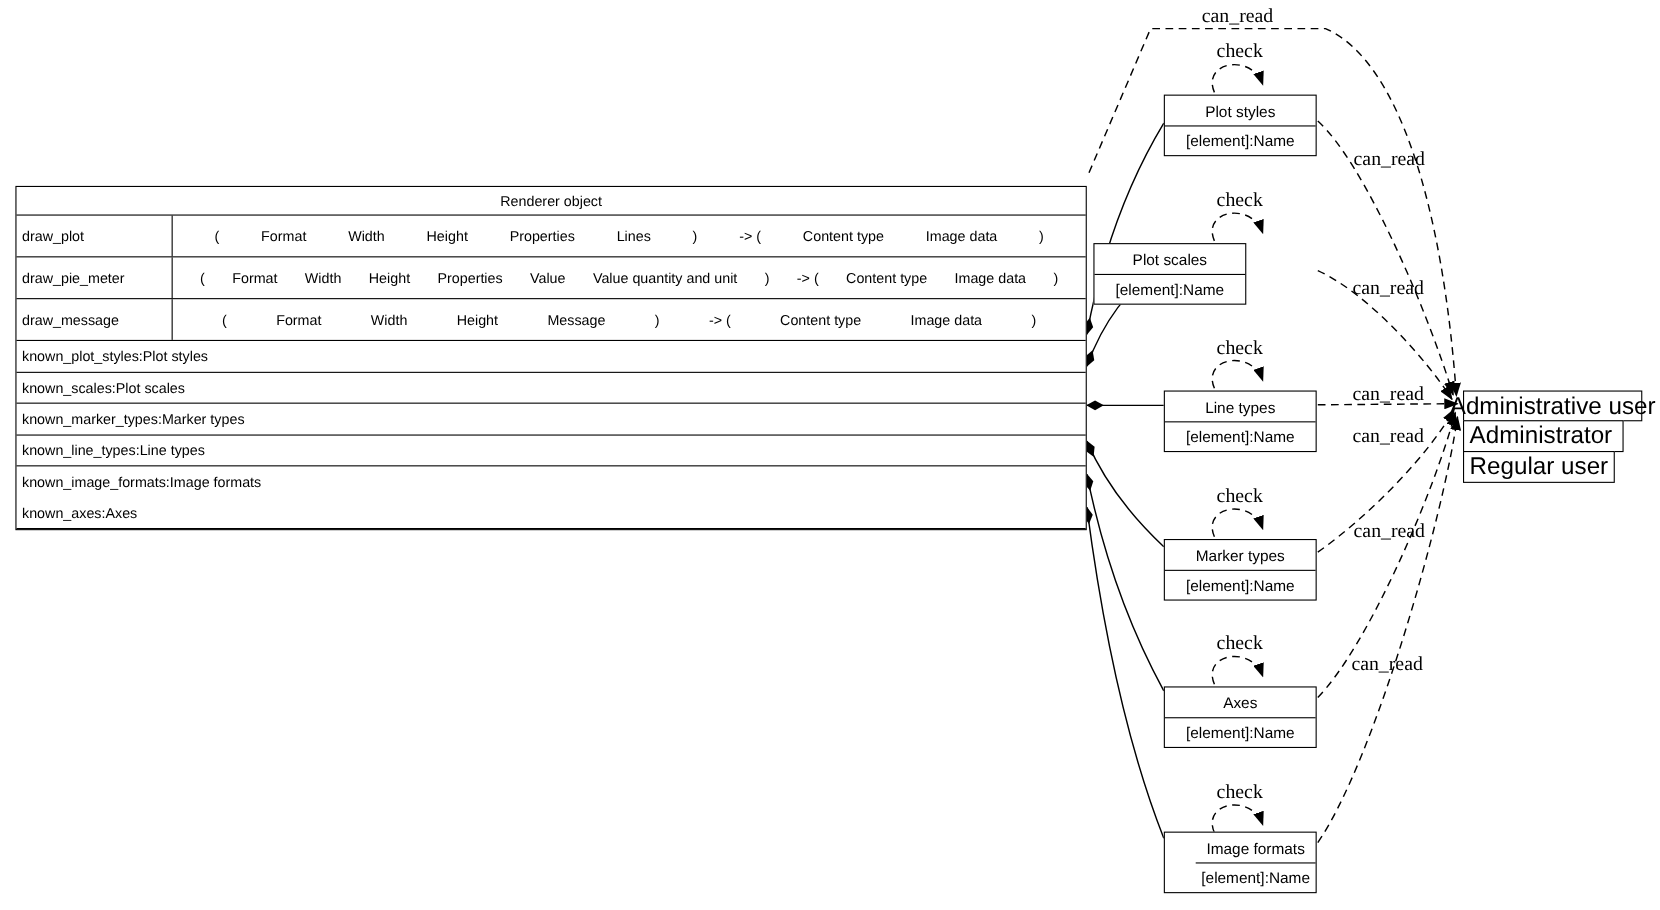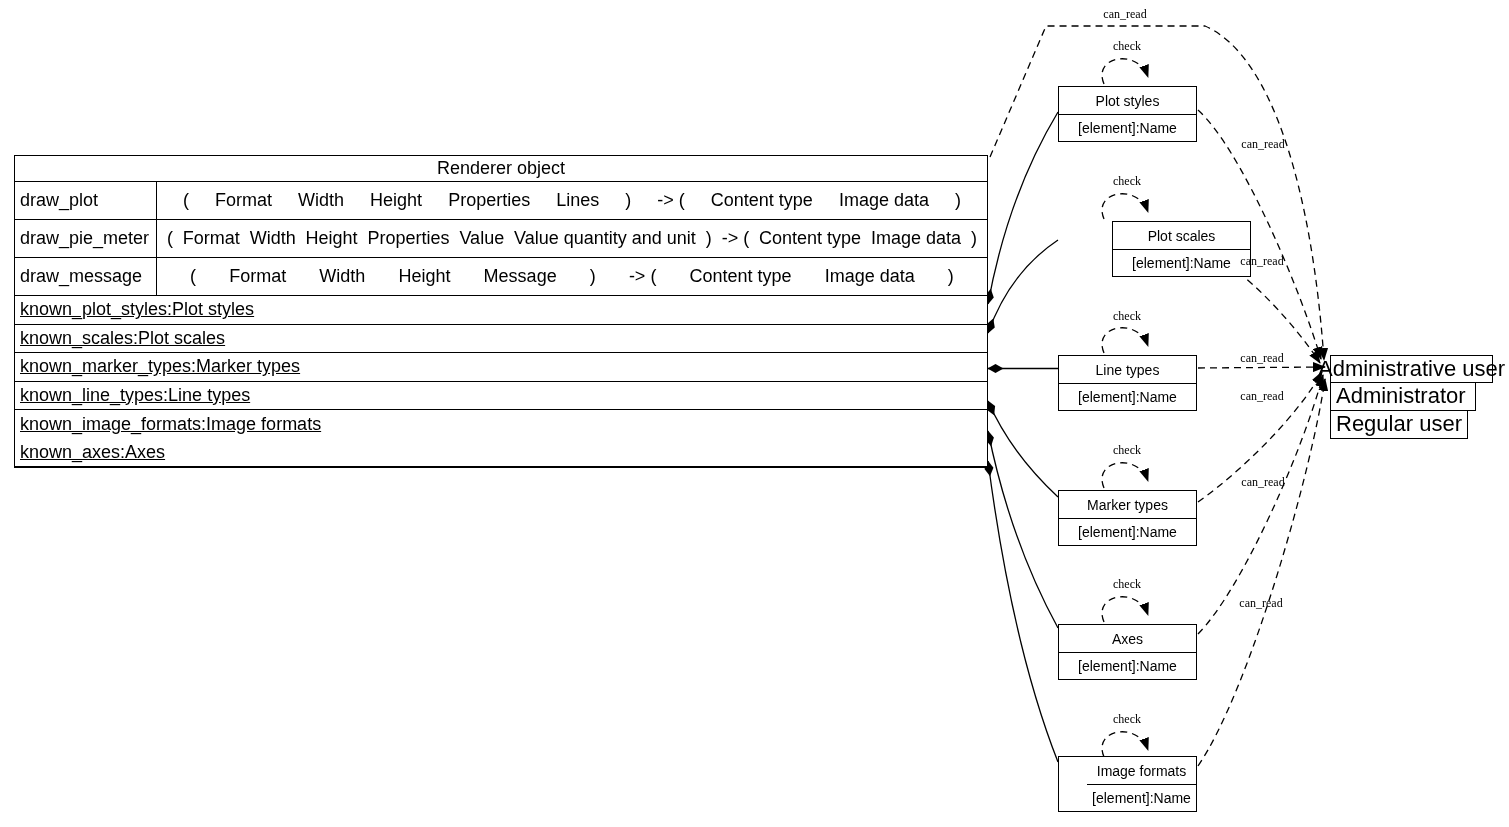"can_read" .elabel { font-size: 12px -> 18px }
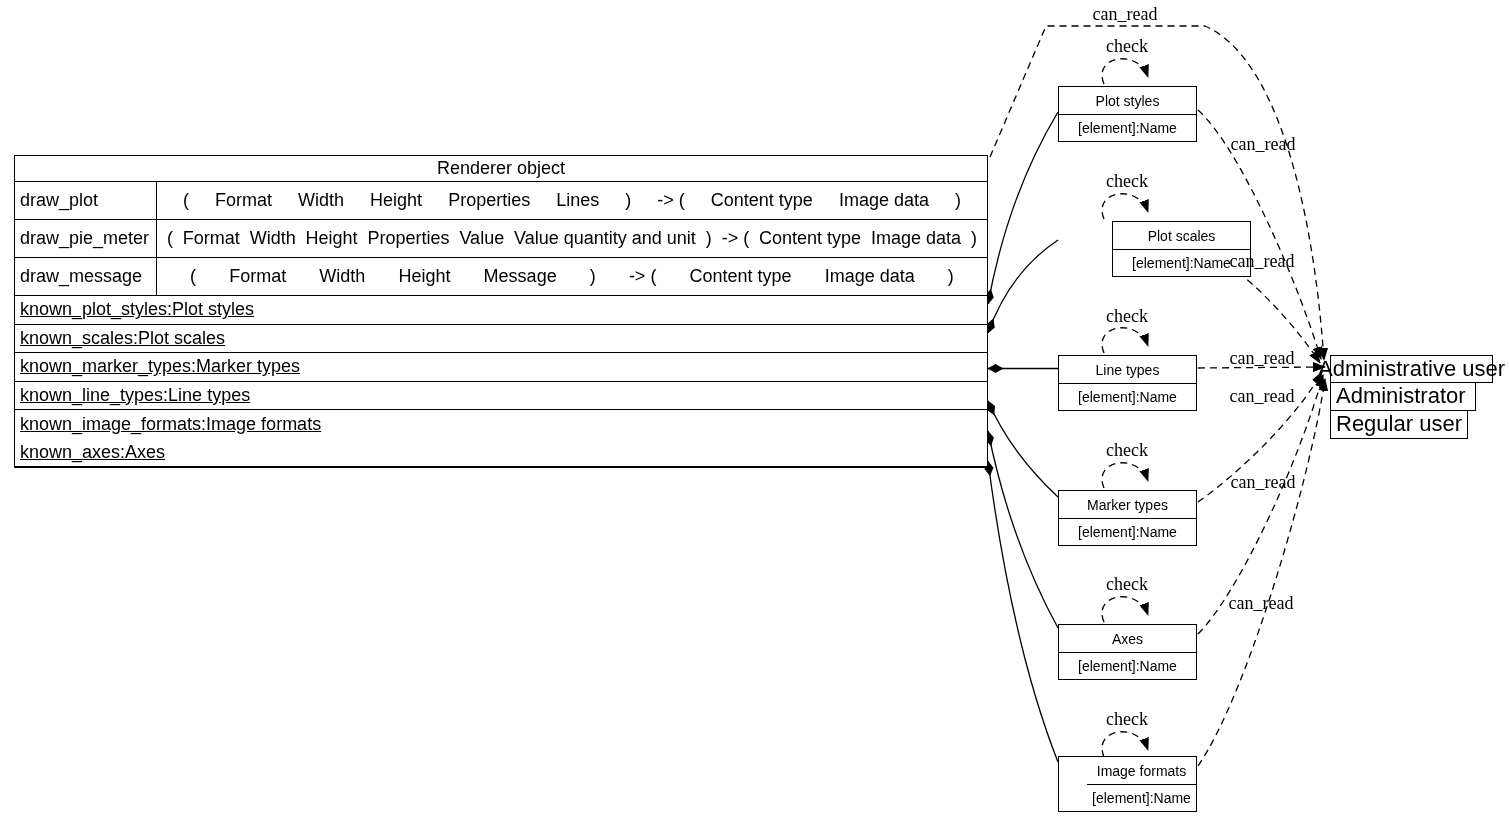"Renderer object" .renderer { font-size: 18px -> 13px; top: 155px -> 169px }
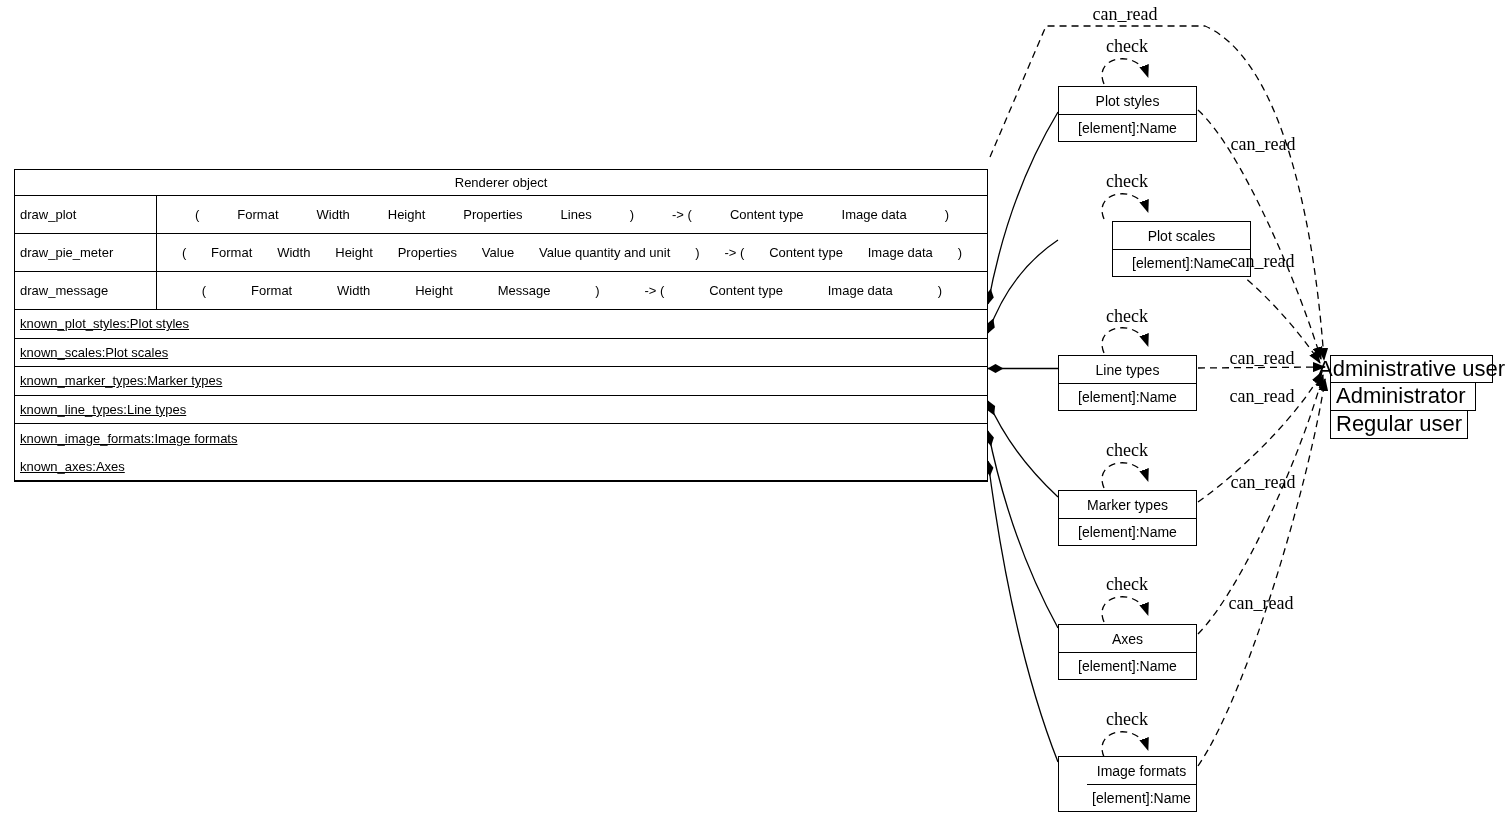"Plot scales" div.entity { left: 1112px -> 994px }
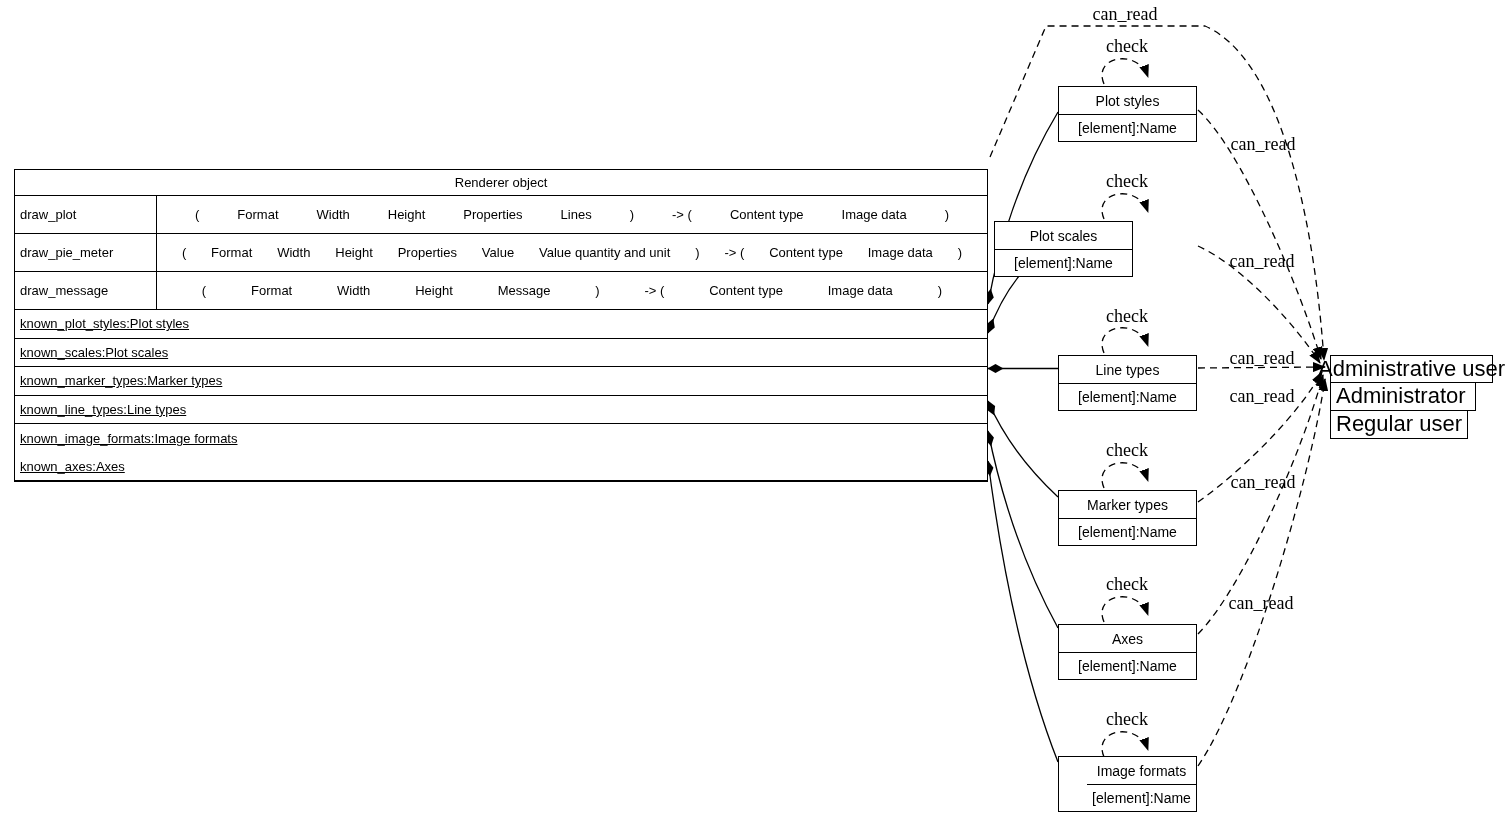"known_plot_styles:Plot styles" .arow { text-decoration: underline -> none }
